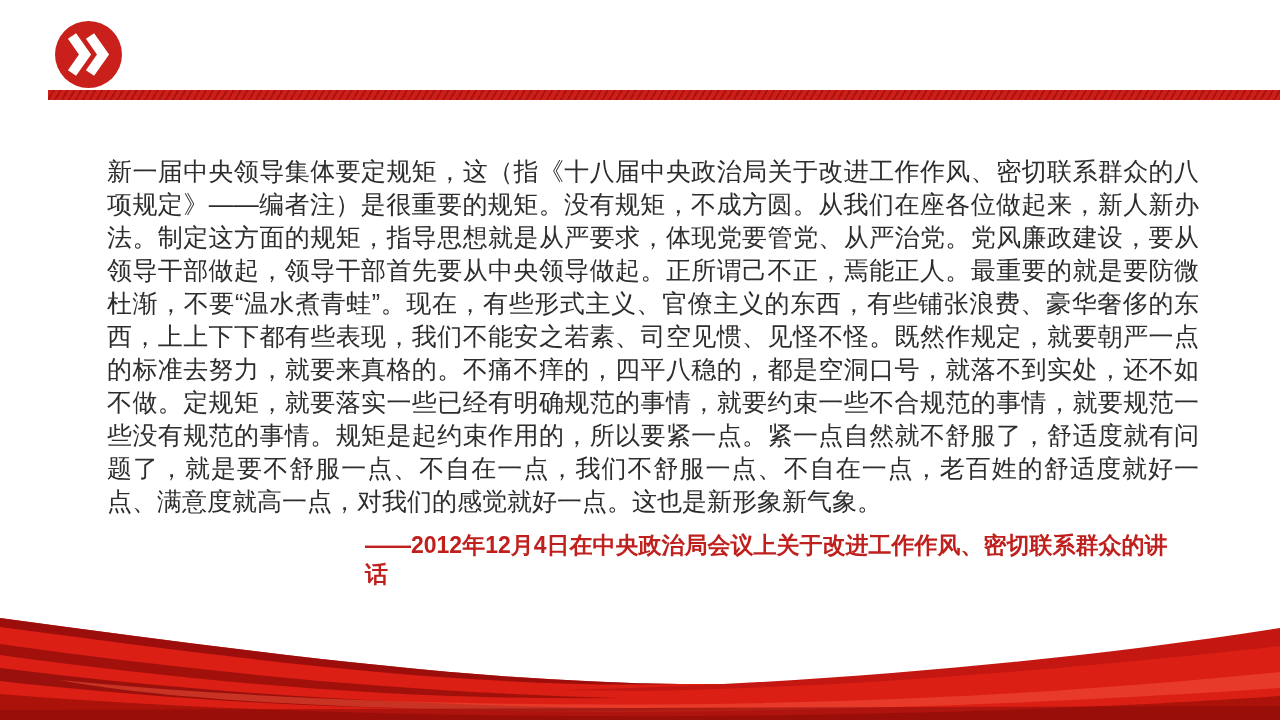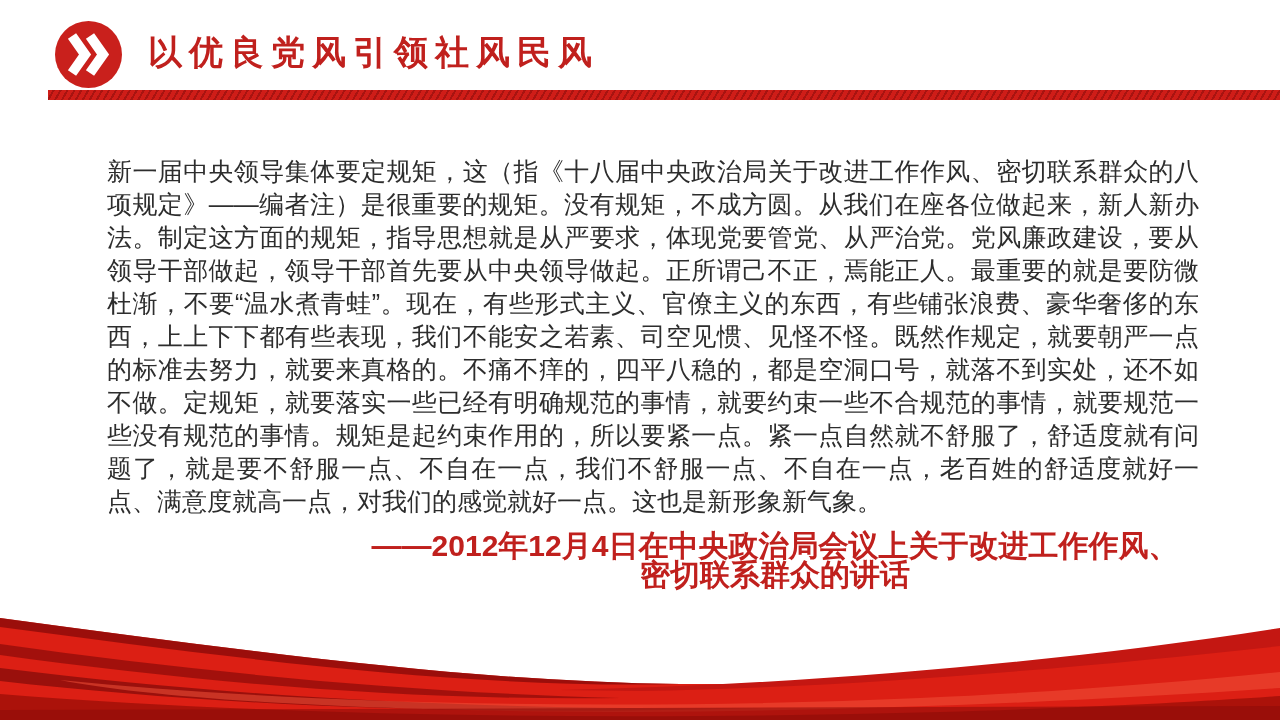"以优良党风引领社风民风" h1.slide-title { html: <h1>以优良党风引领社风民风</h1> -> none }
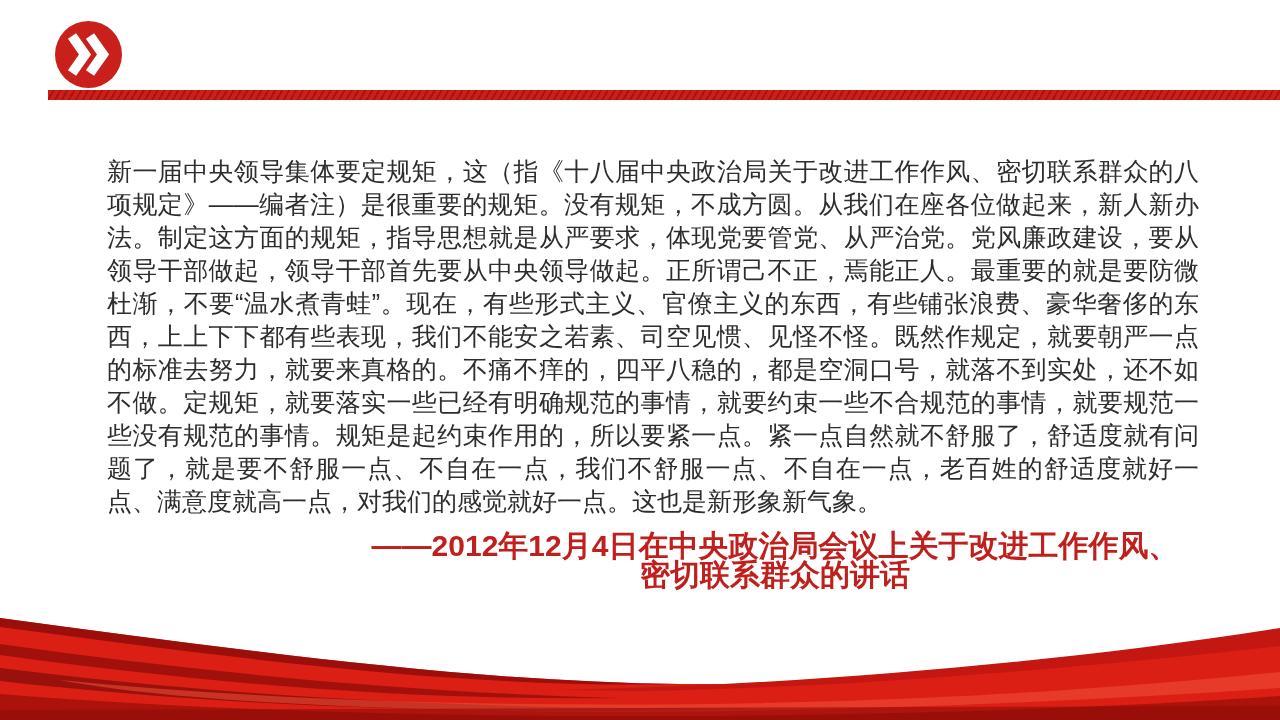"——2012年12月4日在中央政治局会议上关于改进工作作风、密切联系群众的讲话" .attribution { font-size: 30px -> 23px; text-align: center -> left }
